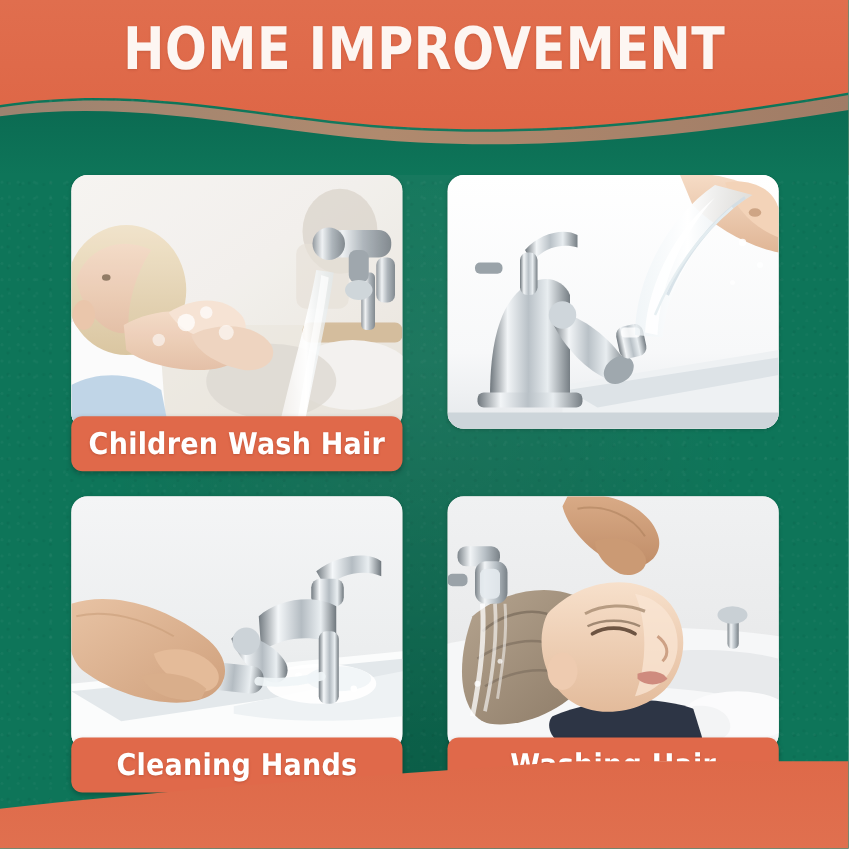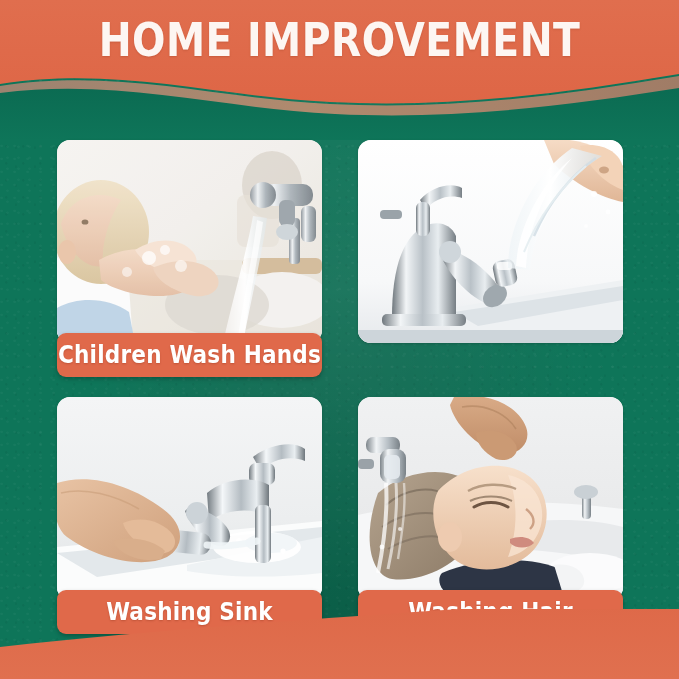"Children Wash Hands" span.label-text { text: Hands -> Hair }
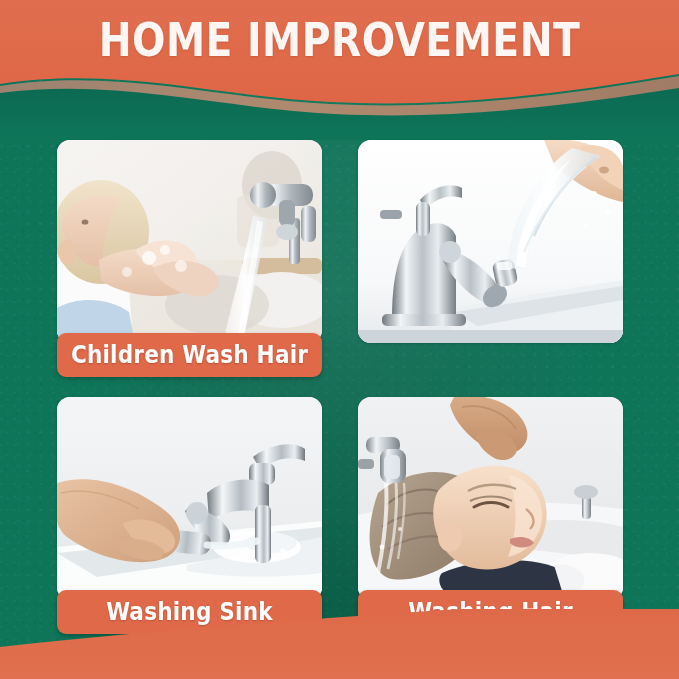"Washing Sink" span.label-text { text: Washing Sink -> Cleaning Hands }
